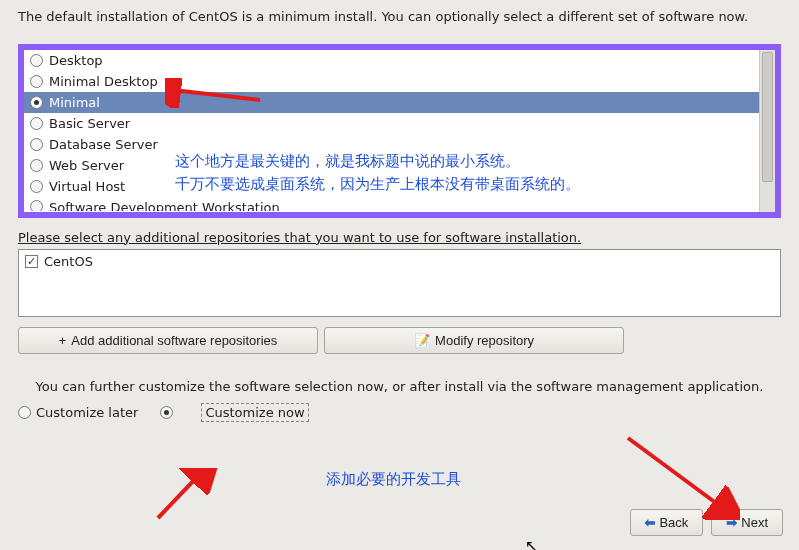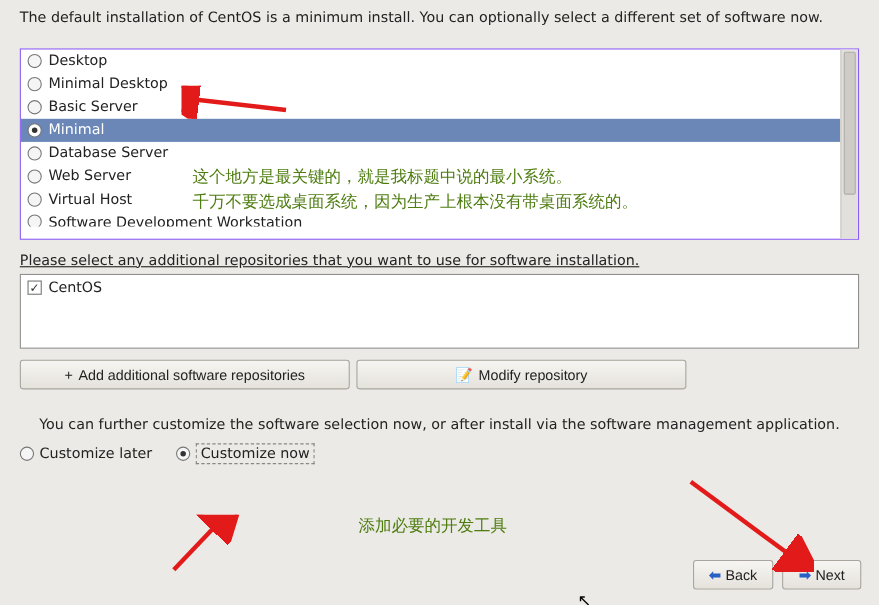"Desktop" .listbox-wrap { border: 1px solid #8b5cf6 -> 6px solid #8b5cf6 }
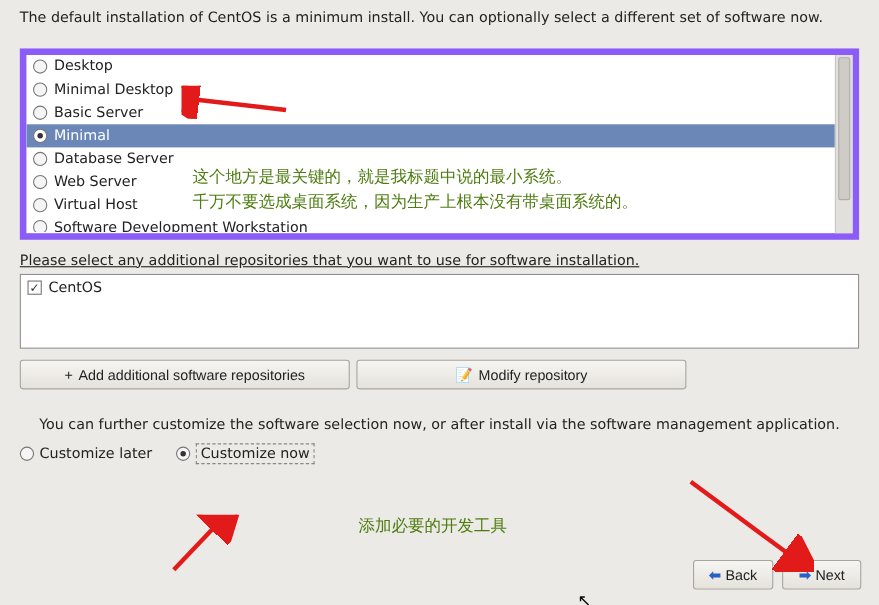"Basic Server" div.radio-row { order: before "Minimal" -> after "Minimal" }
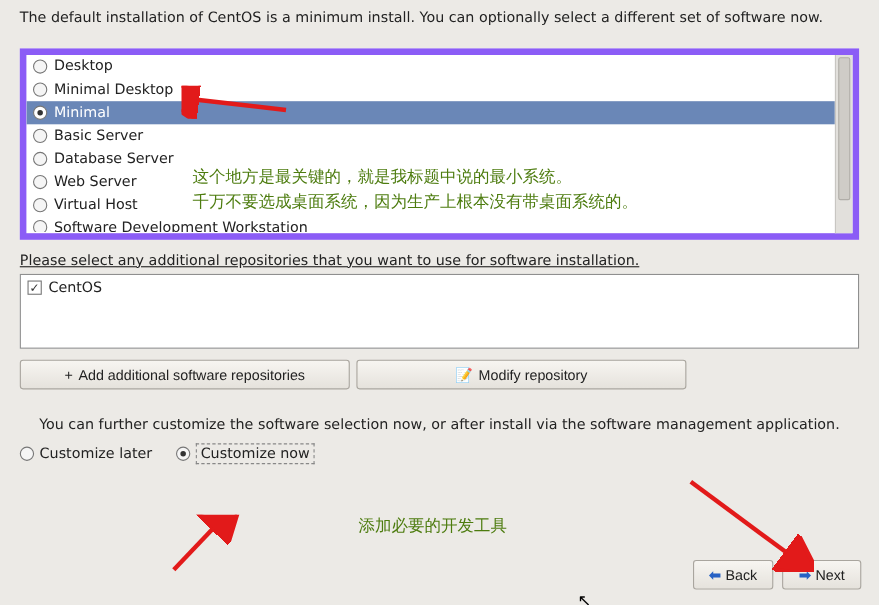"这个地方是最关键的，就是我标题中说的最小系统。" .annot { color: #4d7c0f -> #1d4ed8 }
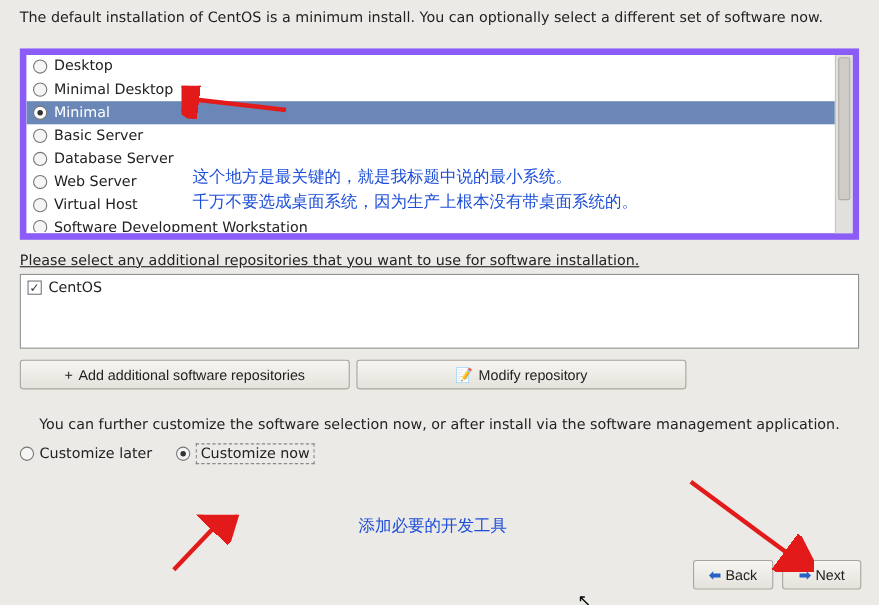"Customize now" .boxed-label { margin-left: none -> 23px }
